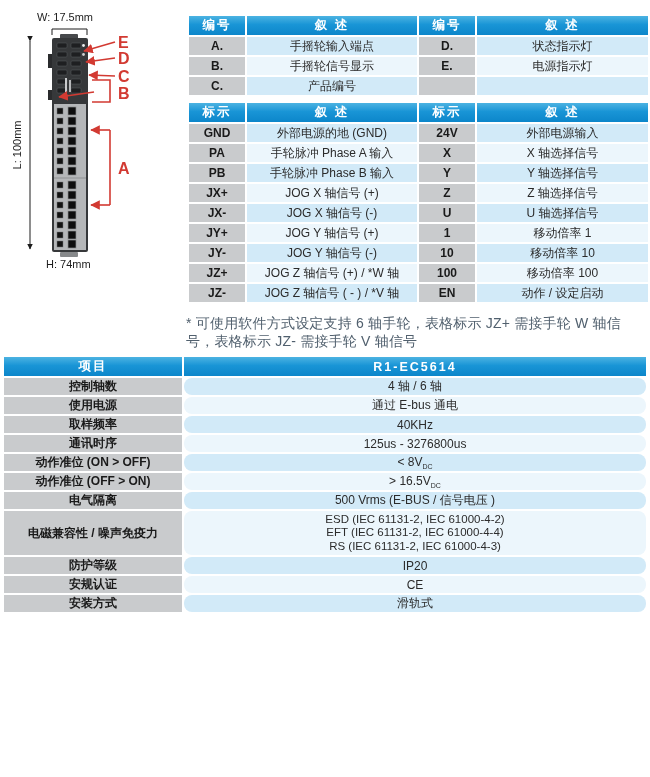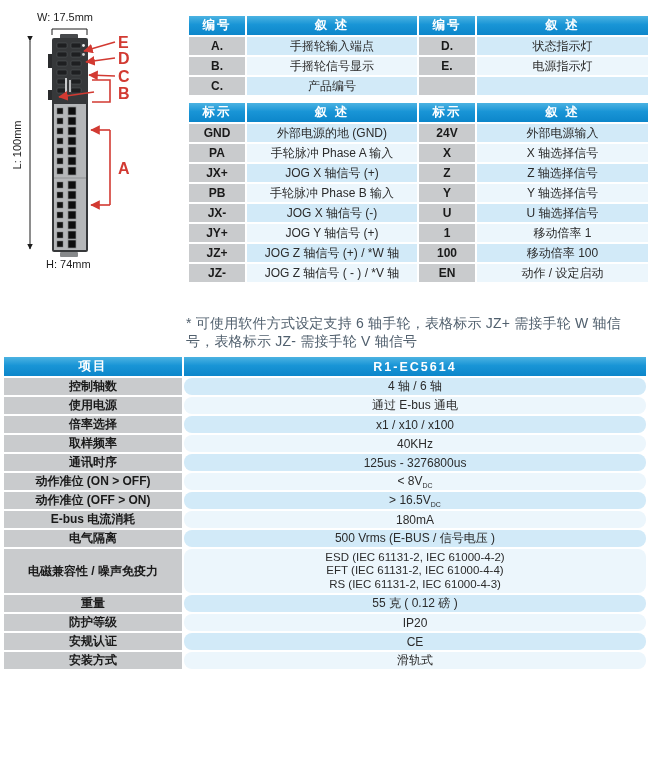"JX+" tr { order: before "PB" -> after "PB" }
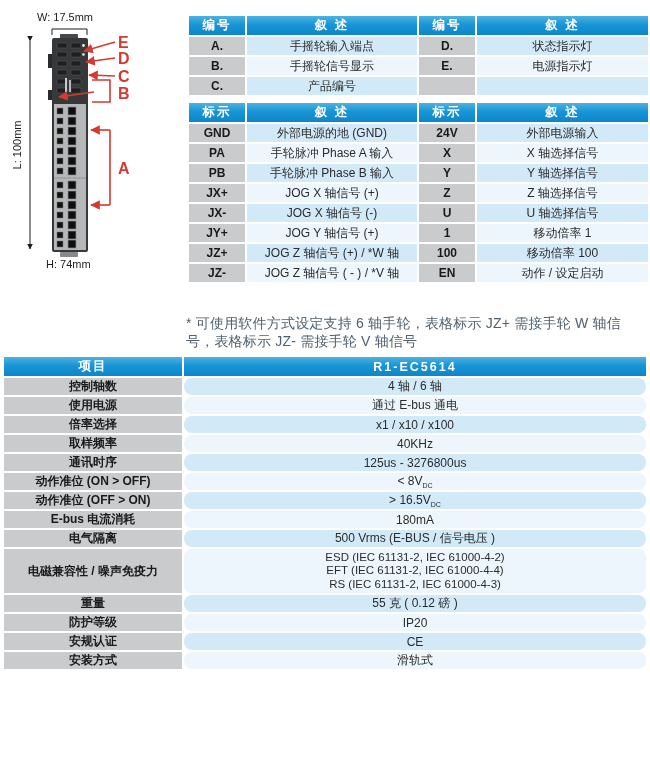"JY-" tr { html: none -> <tr> <td>JY-</td> <td>JOG Y 轴信号 (-)</td> <td>10</td> <td>移动倍率 10</td> </tr> }
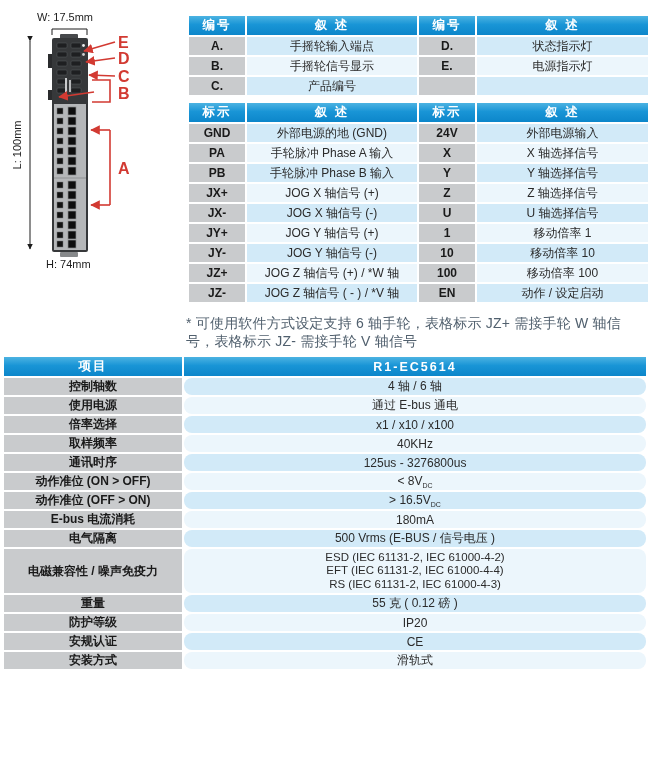"倍率选择" tr { html: <tr> <td>倍率选择</td> <td>x1 / x10 / x100</td> </tr> -> none }
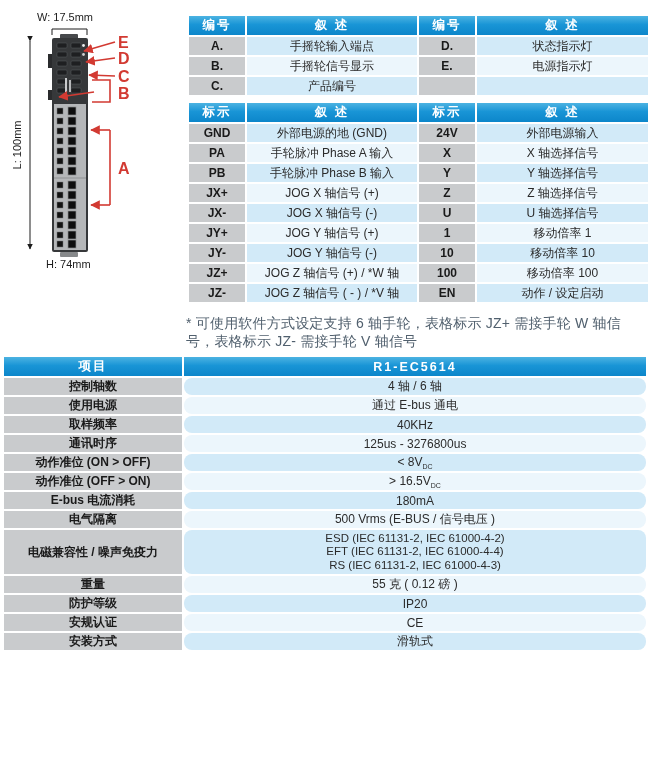"E-bus 电流消耗" tr { html: <tr> <td>E-bus 电流消耗</td> <td>180mA</td> </tr> -> none }
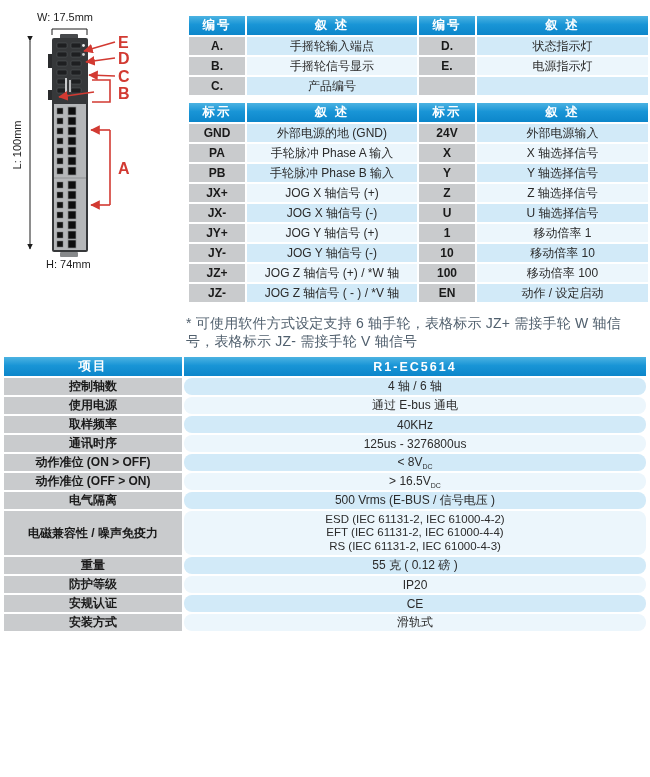"重量" tr { html: <tr> <td>重量</td> <td>55 克 ( 0.12 磅 )</td> </tr> -> none }
